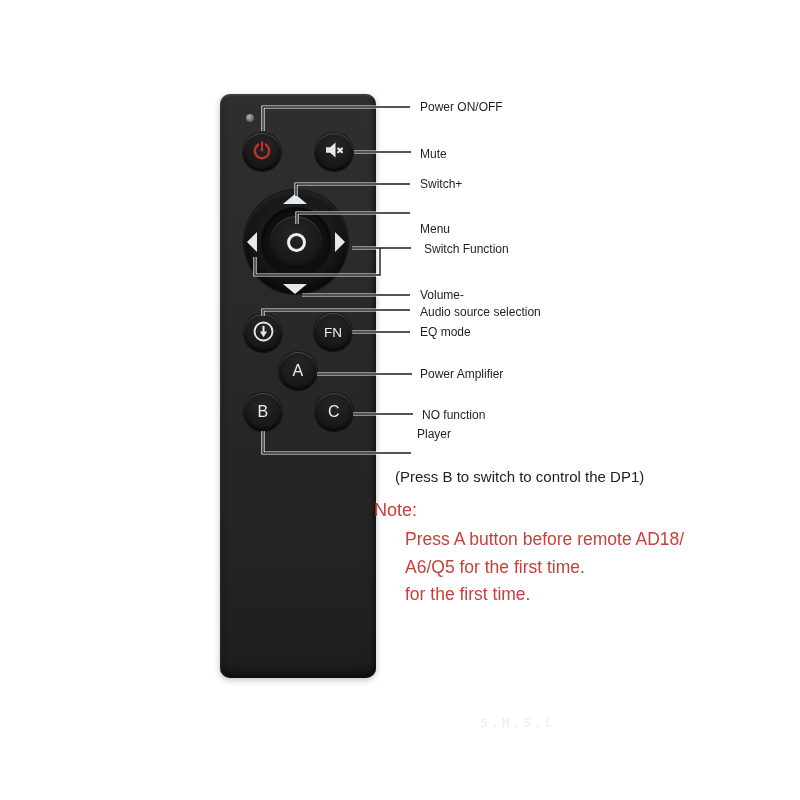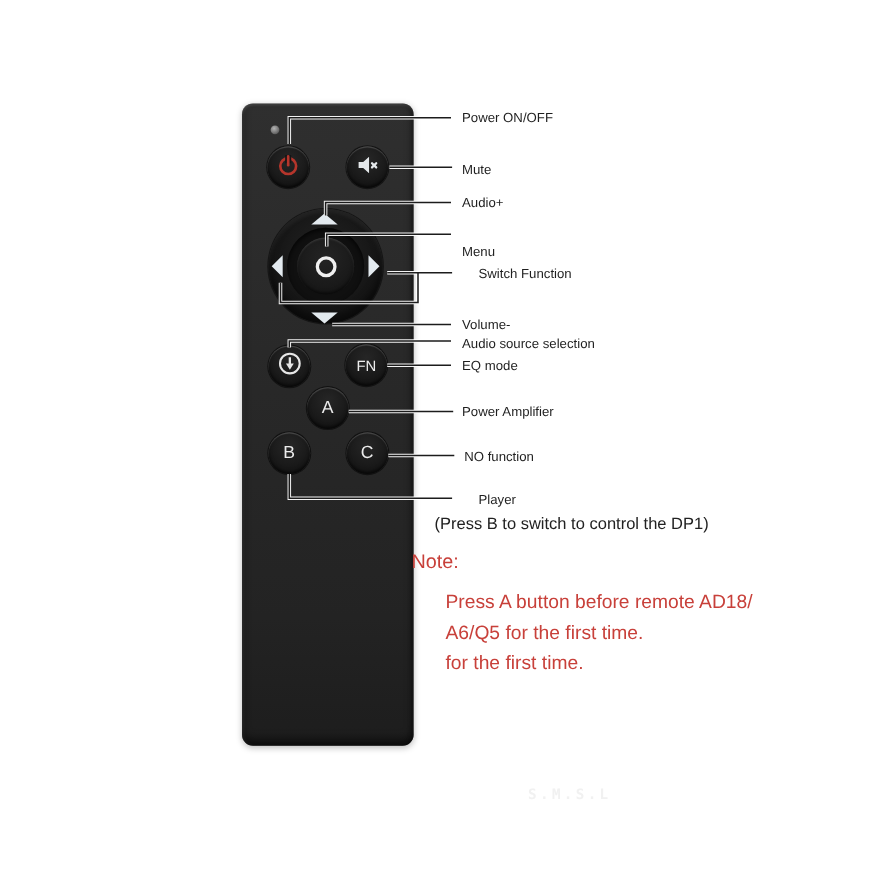"Audio+" div.lbl { text: Audio+ -> Switch+ }
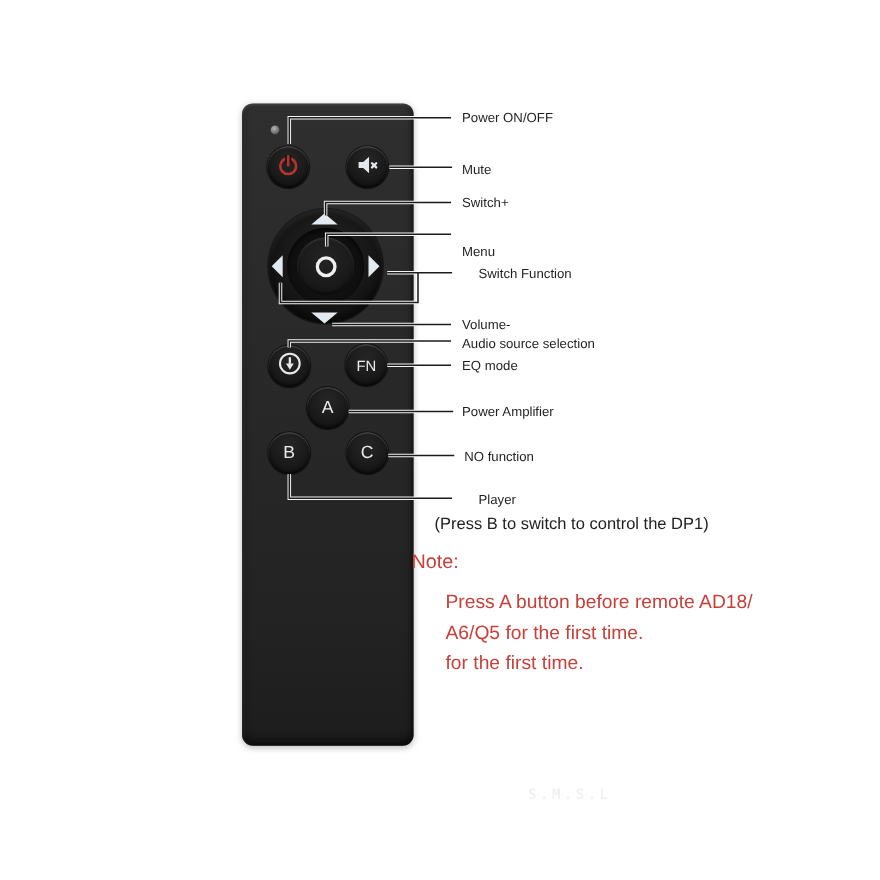"Switch Function" div.lbl { left: 435px -> 424px }
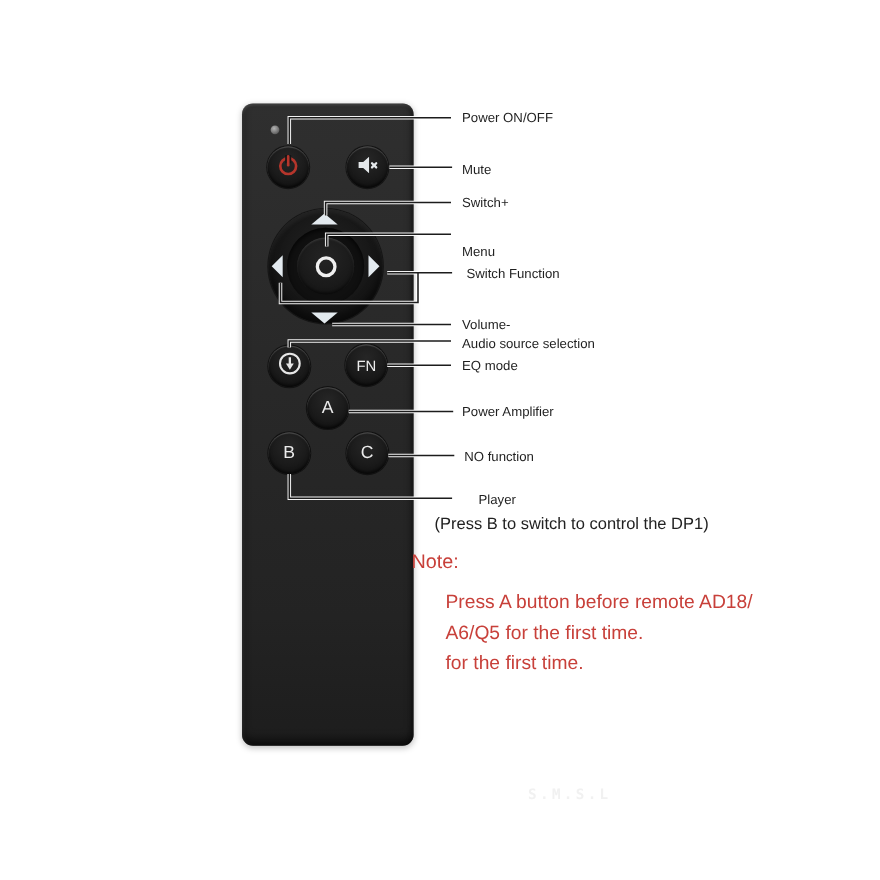"Player" div.lbl { margin-left: 18px -> none; top: 444px -> 424px }
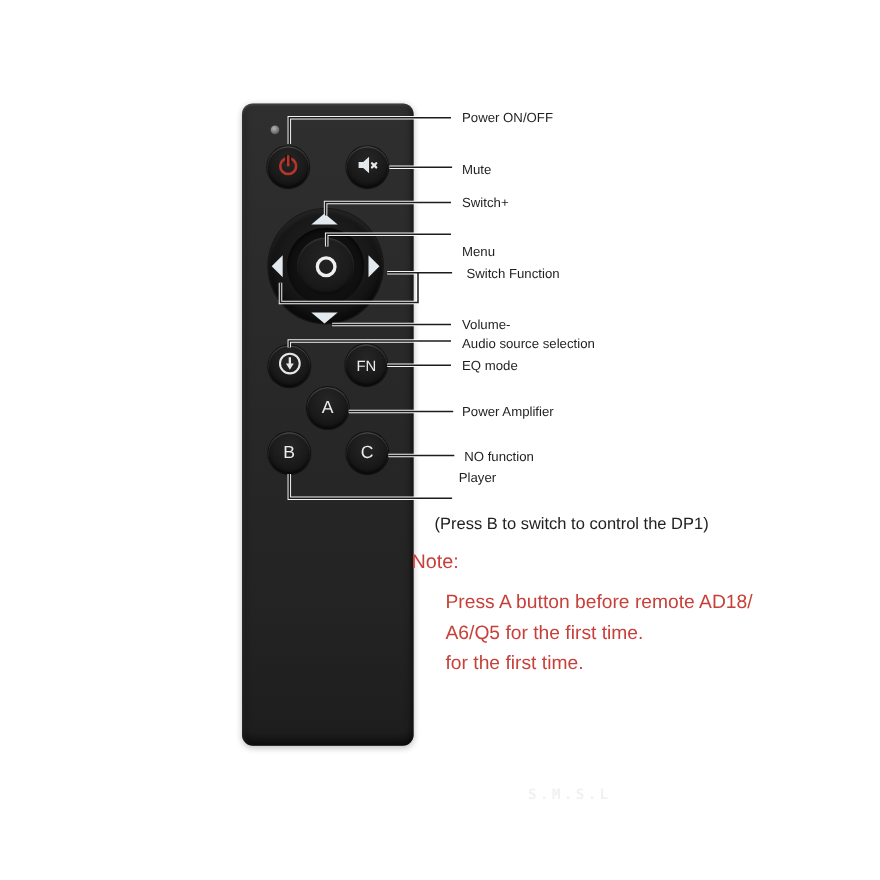"Press A button before remote" div.note-body { margin-top: 8px -> none }
